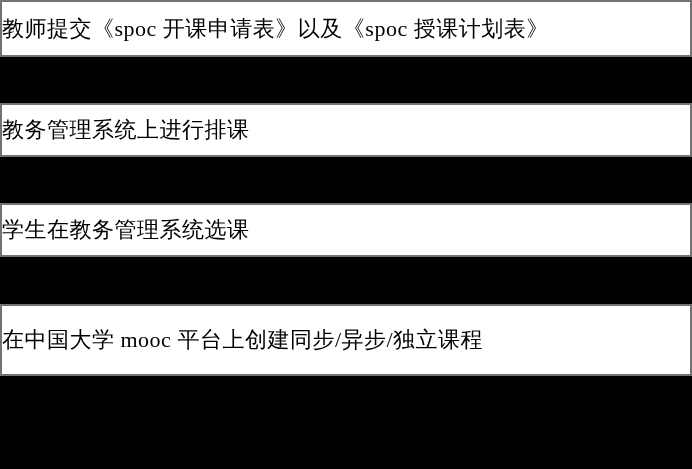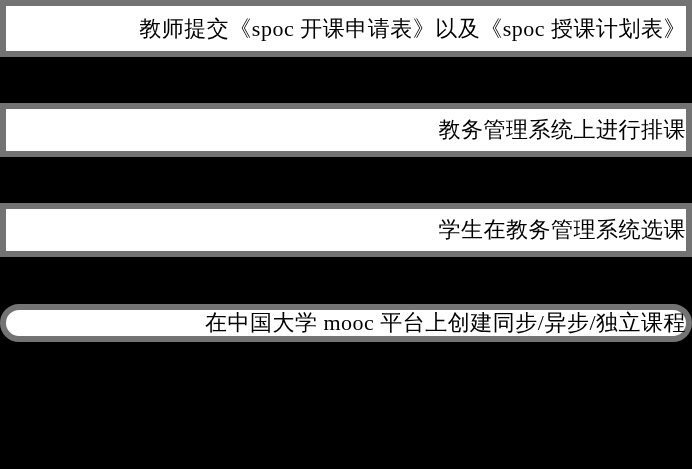"教师提交《spoc 开课申请表》以及《spoc 授课计划表》" .step-box { border: 6px solid #737373 -> 2px solid #737373; justify-content: flex-end -> flex-start }
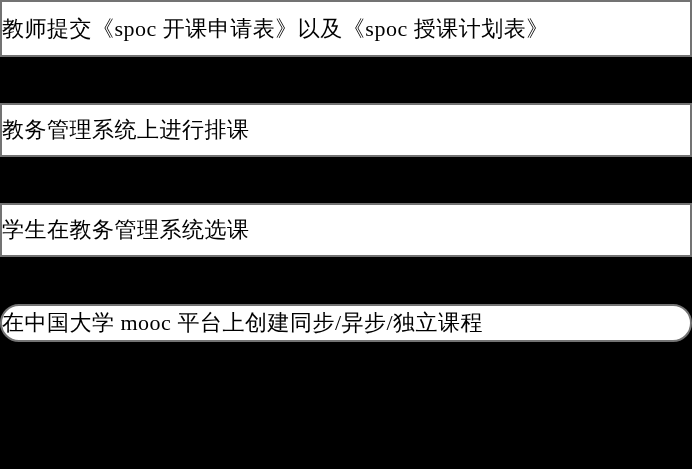"在中国大学 mooc 平台上创建同步/异步/独立课程" .step-4 { border-radius: 26px -> none; height: 38px -> 72px }
